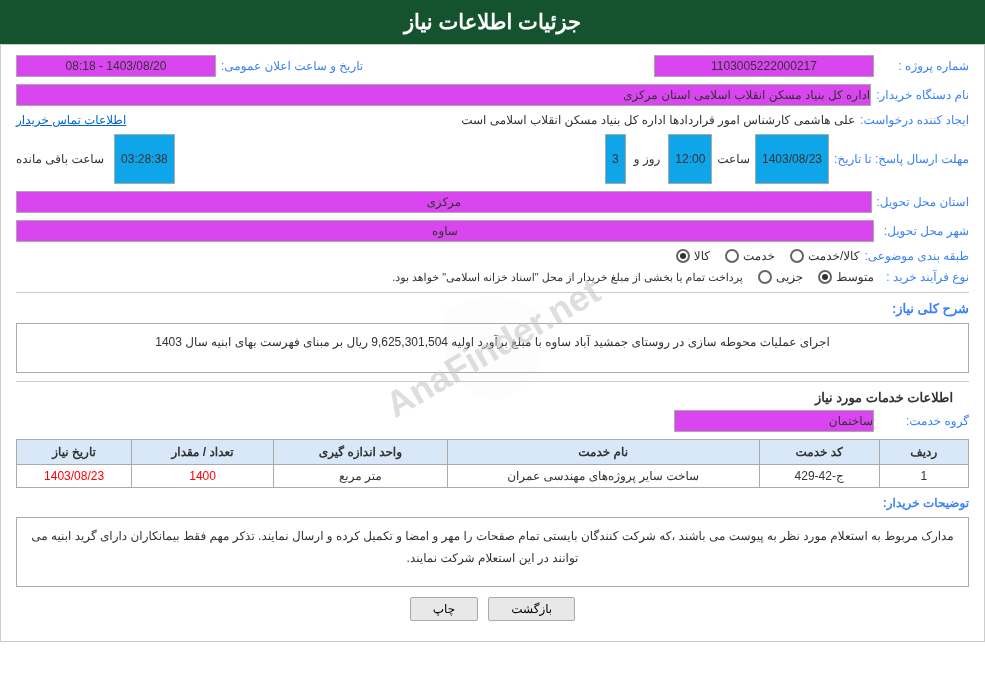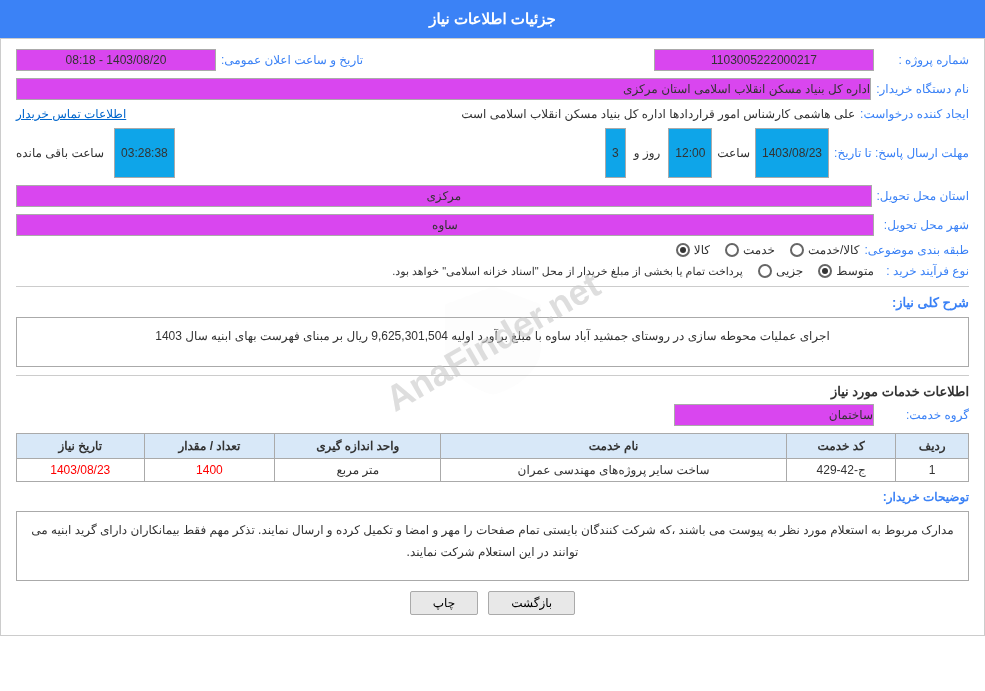"جزئیات اطلاعات نیاز" .header-bar { background: #3b82f6 -> #14532d; font-size: 15px -> 21px }
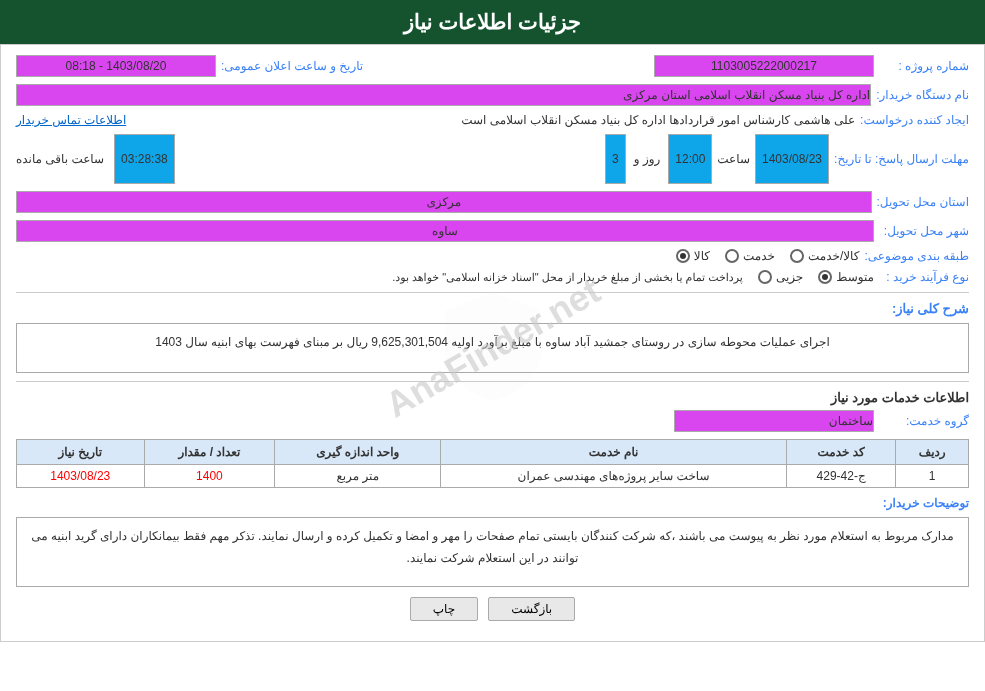"اطلاعات خدمات مورد نیاز" .section-title { margin: 8px 0 5px 0 -> 8px 16px 5px 0 }
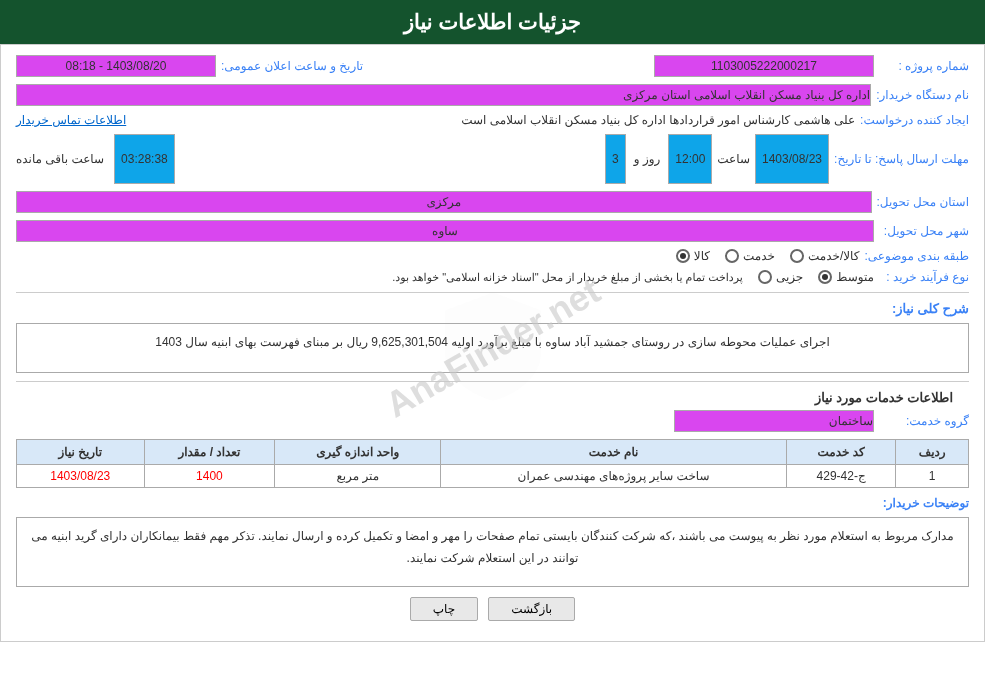"تاریخ نیاز" table.service-table th { padding: 5px 8px -> 5px 16px }
